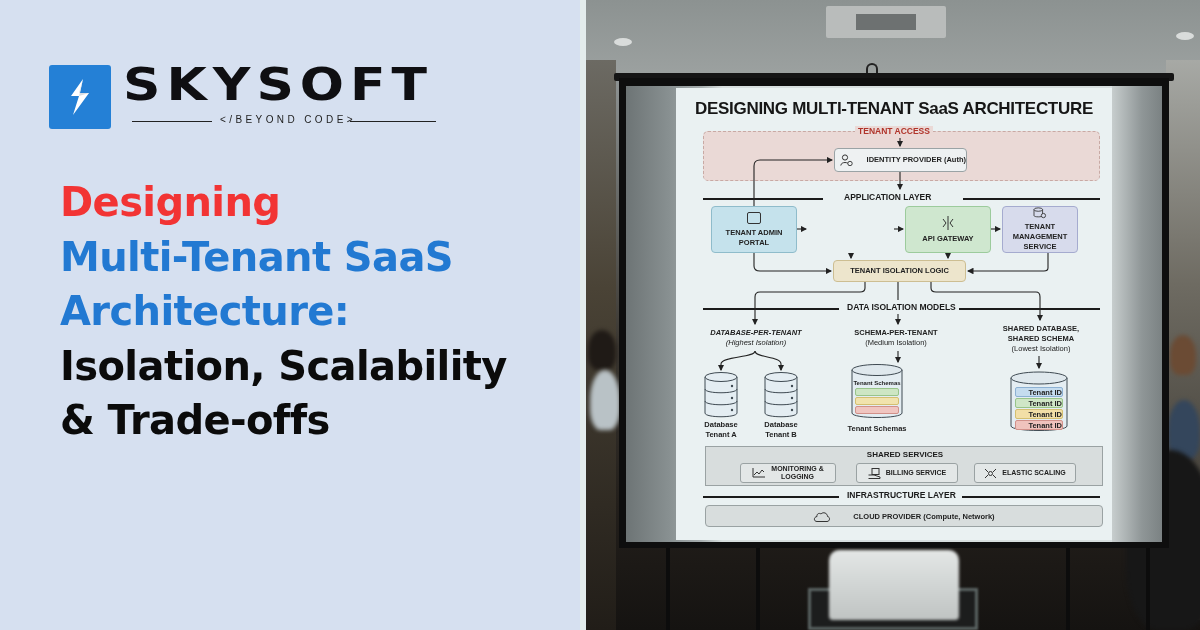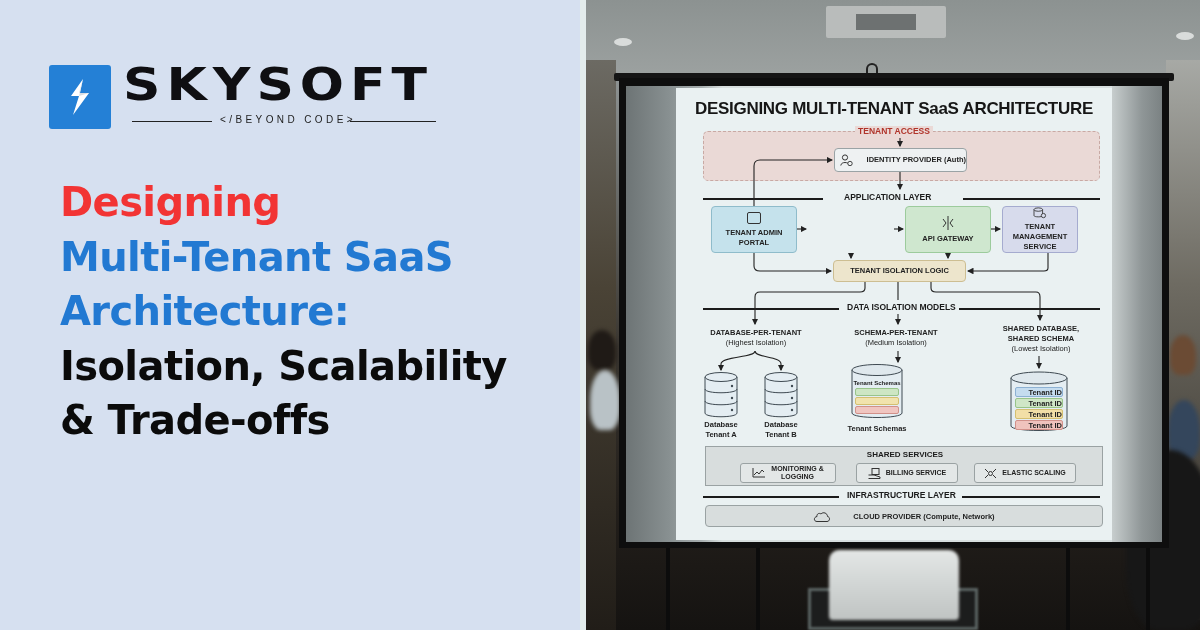"DATABASE-PER-TENANT" div.col-head { font-style: none -> italic }
